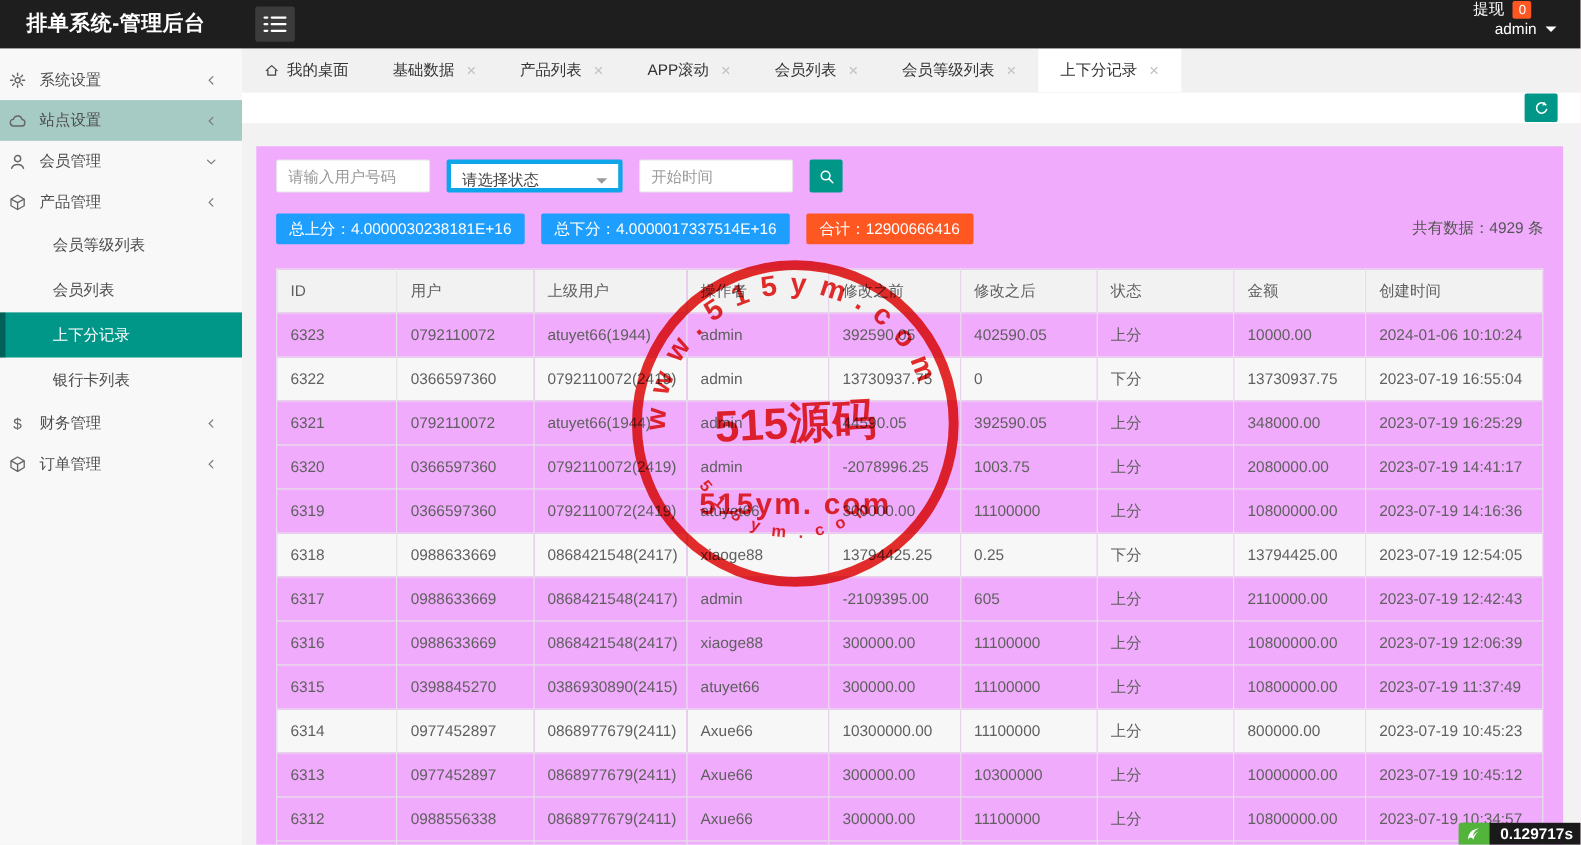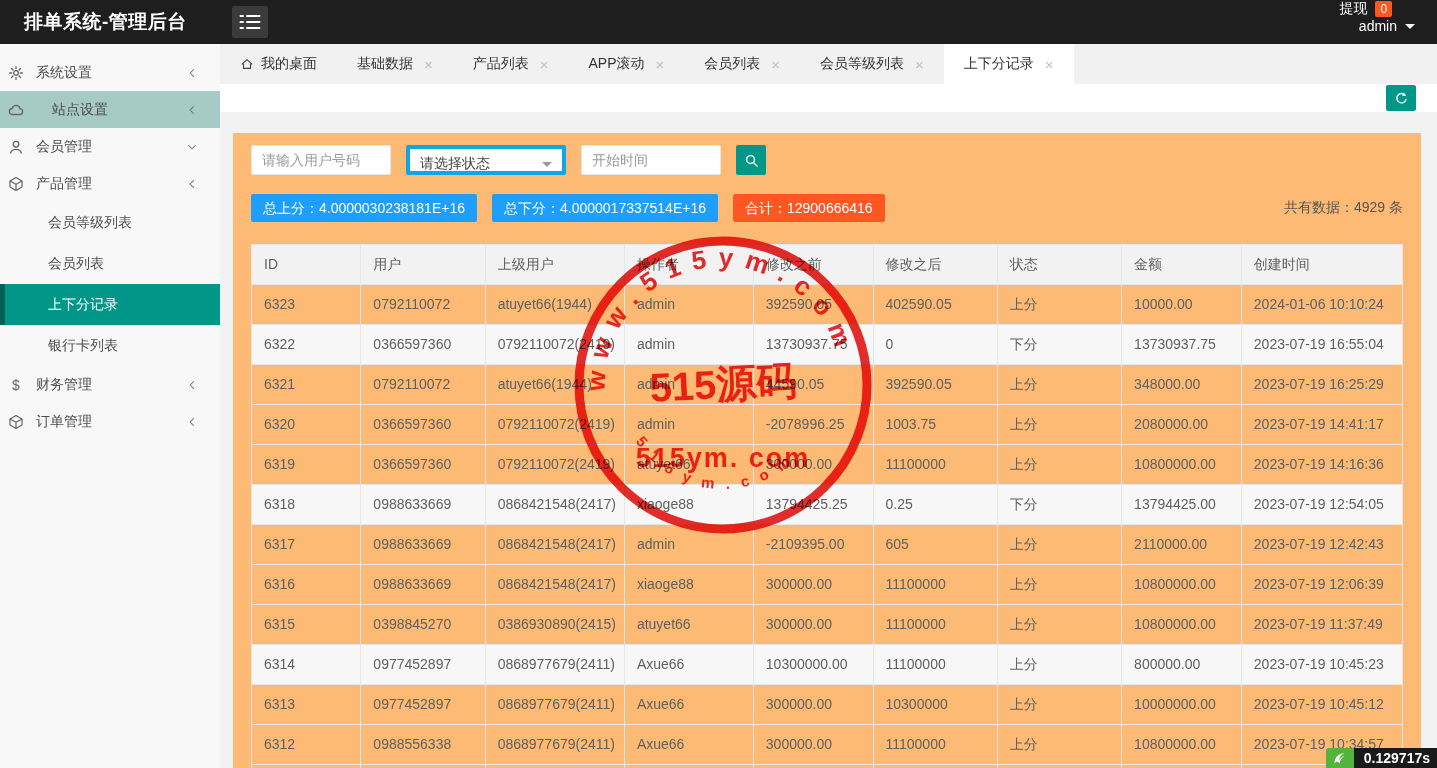"站点设置" .nav-item.highlight { gap: 16px -> none }
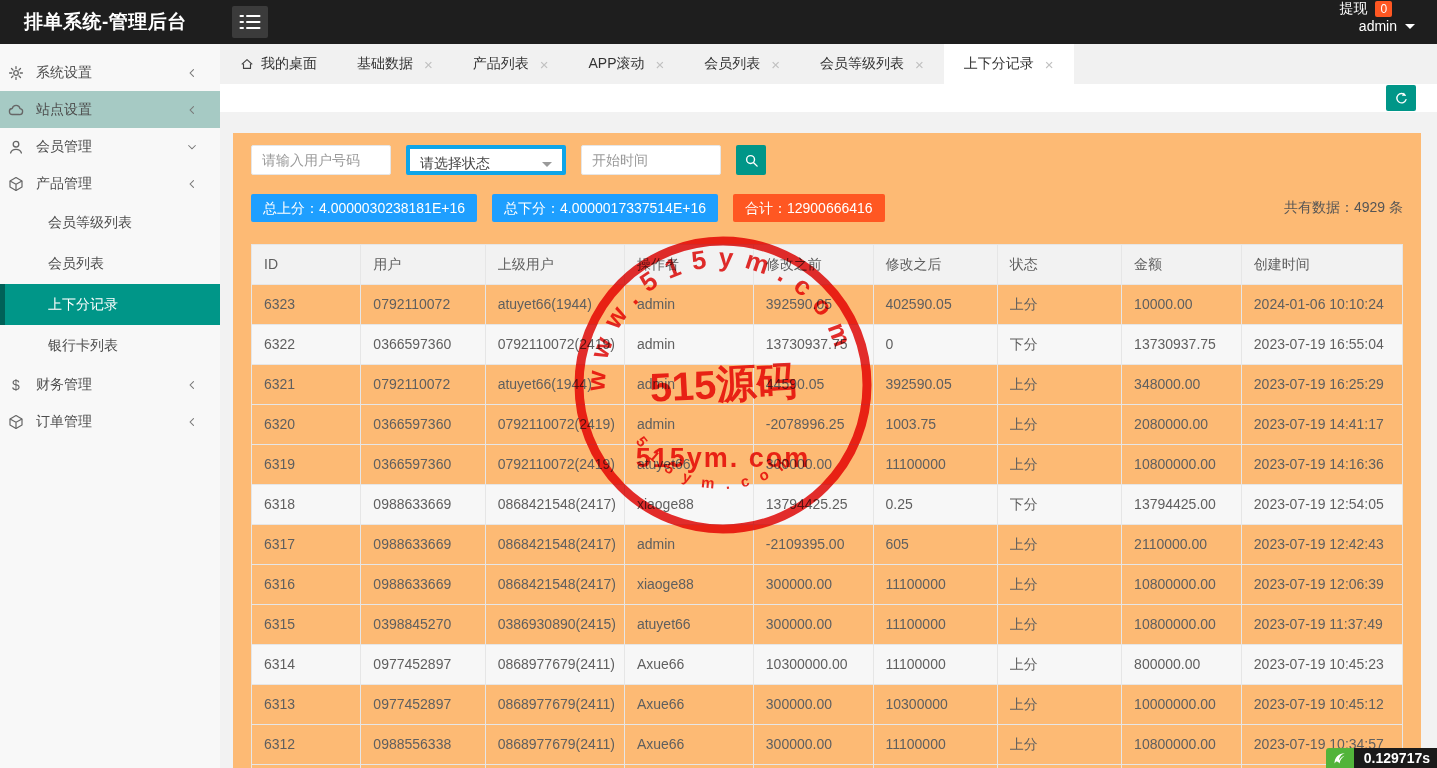"请输入用户号码" .card { background: #fdba74 -> #f0abfc }
